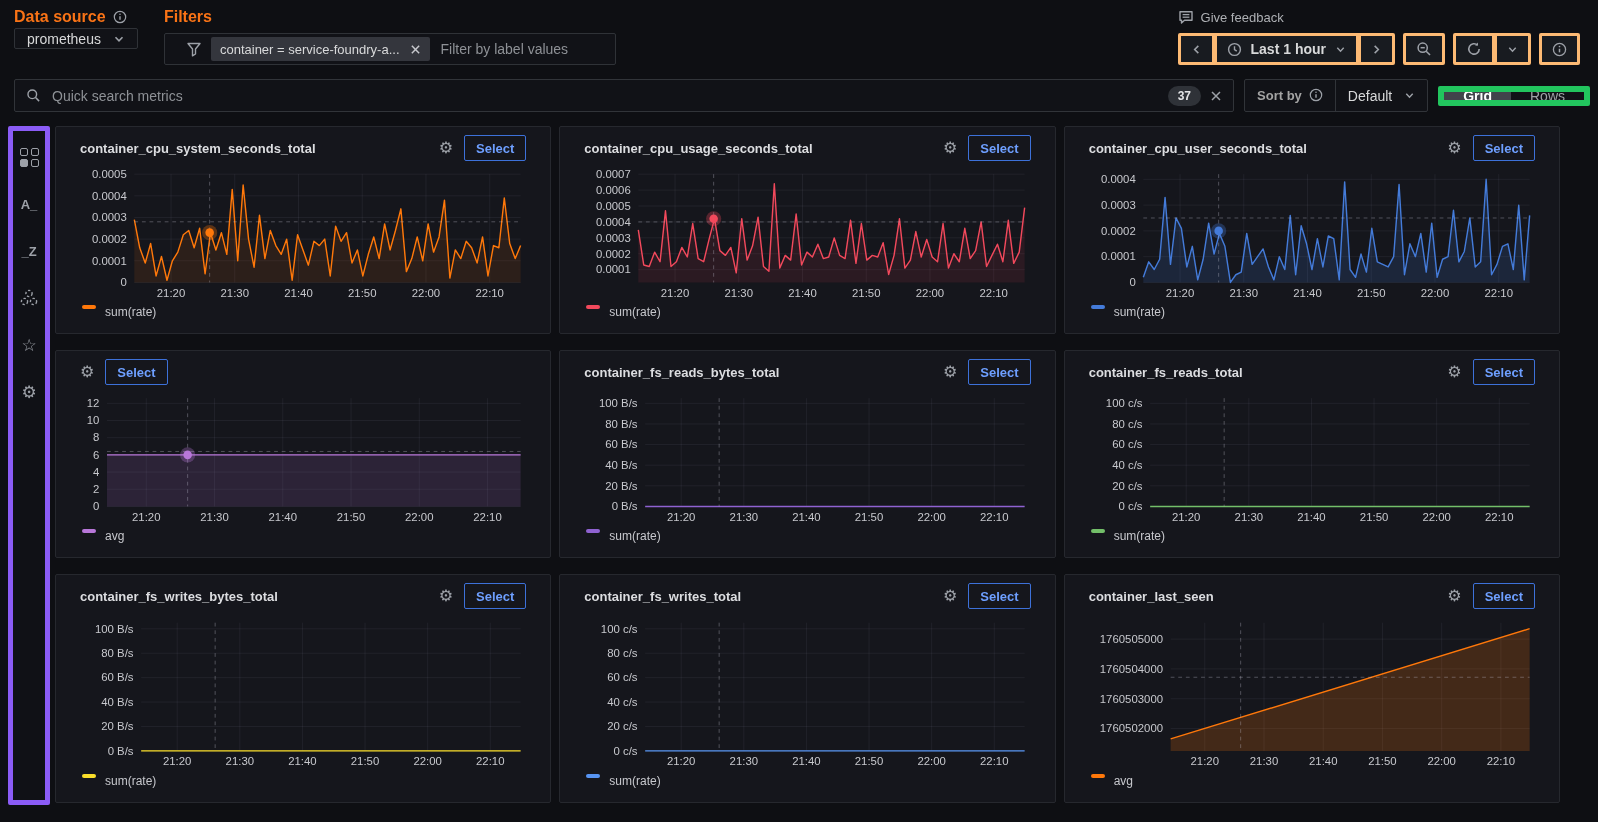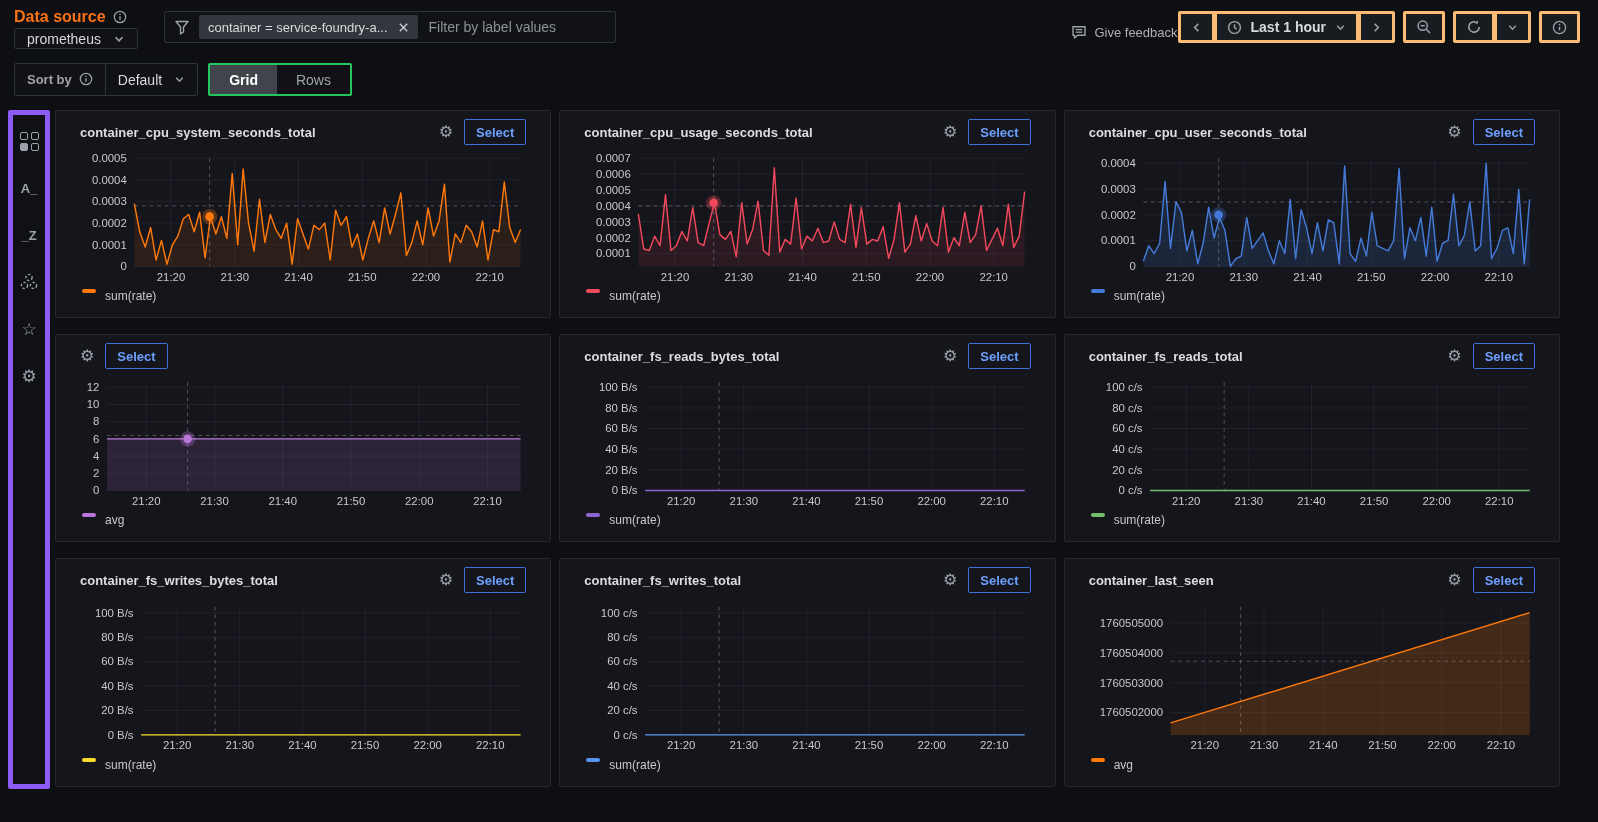"Filters" div.field-label { html: none -> <div> <span>Filters</span> </div> }
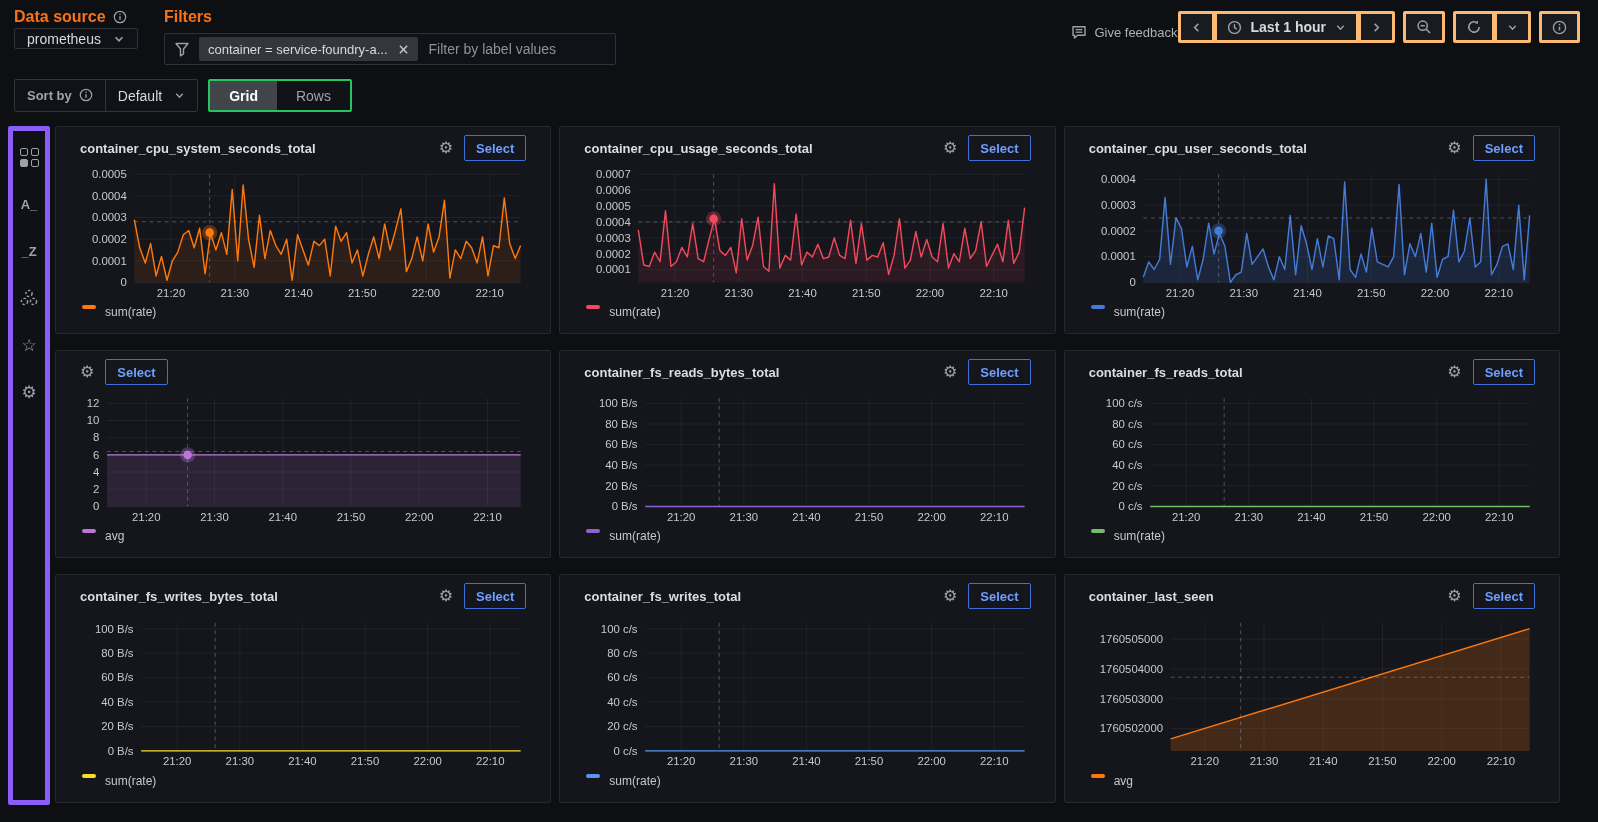"Give feedback" .right { align-items: flex-end -> none; flex-direction: row -> column }
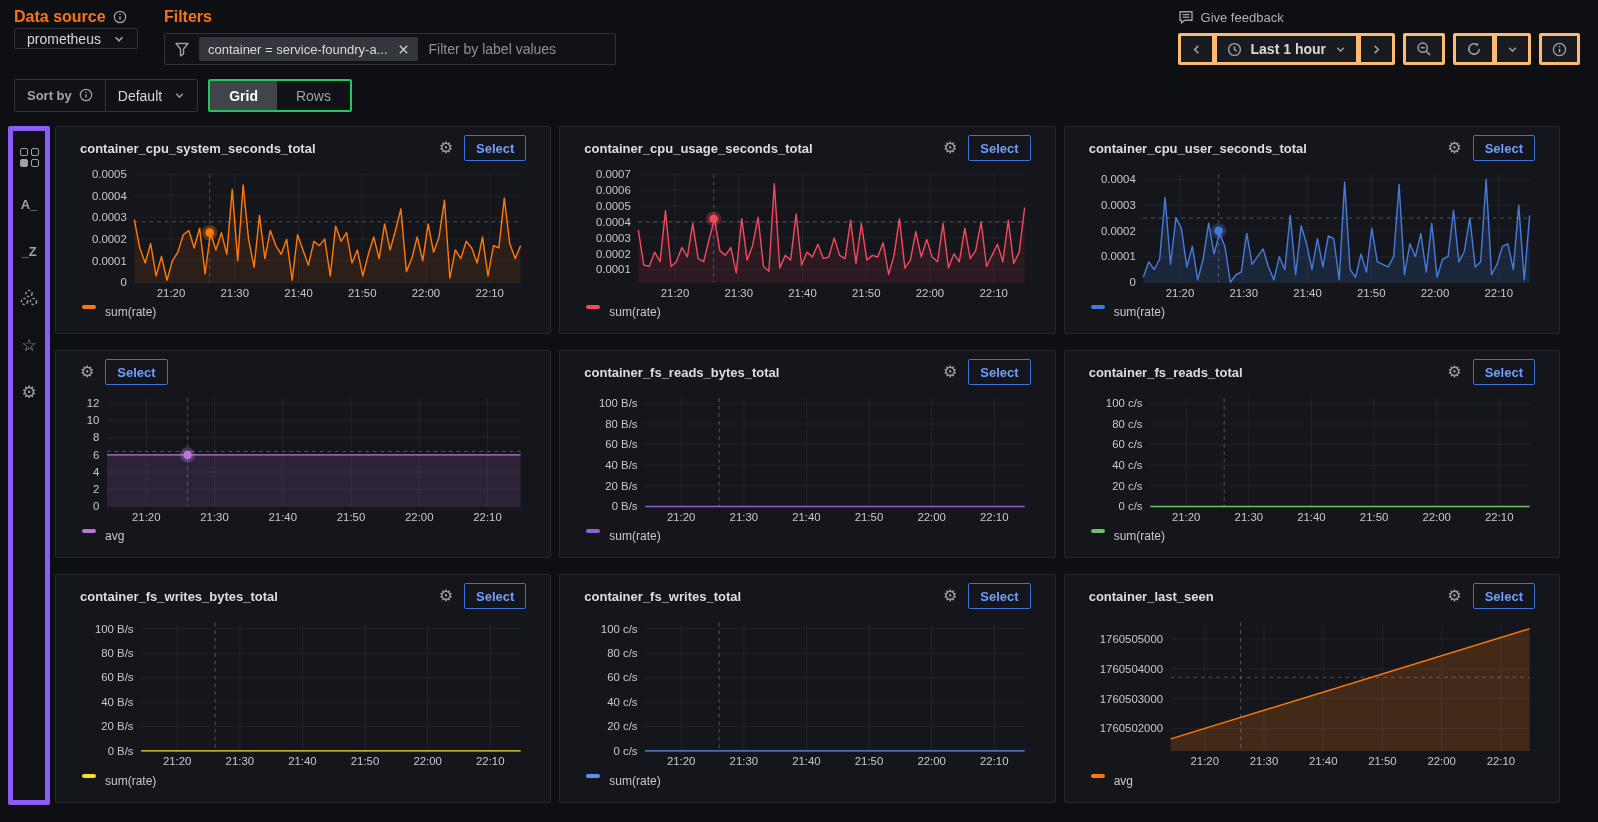"container = service-foundry-a..." .filters-input { padding: 0 9px -> 0 21px }
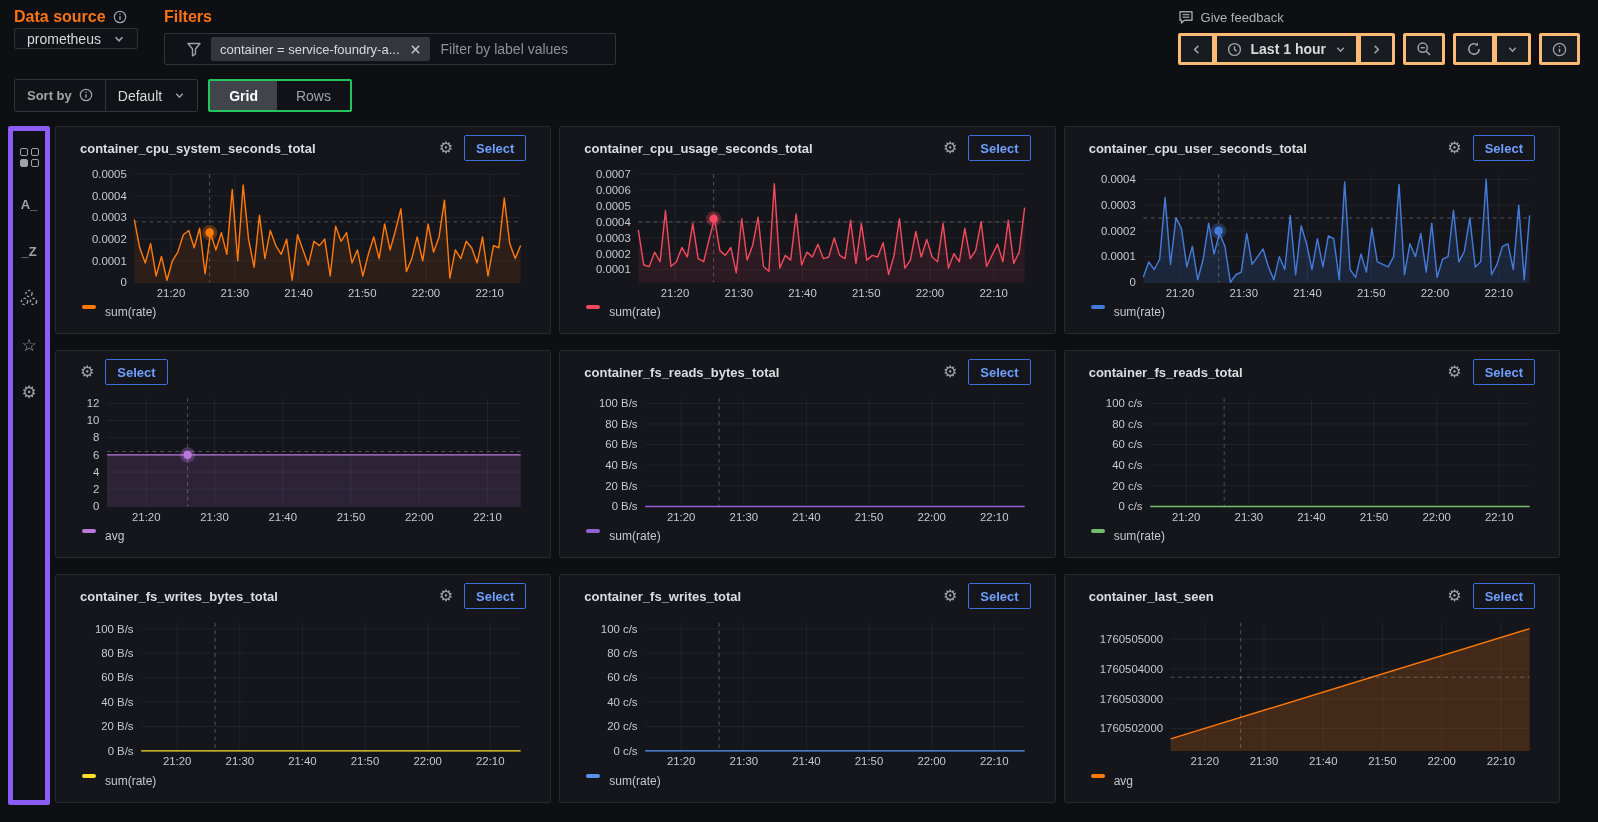"Quick search metrics" div.search-box { html: none -> <div> <span> <svg> <circle></circle> <line></line> </svg> </span> <input> <span>37</span> <span> <svg> <path></path> </svg> </span> </div> }
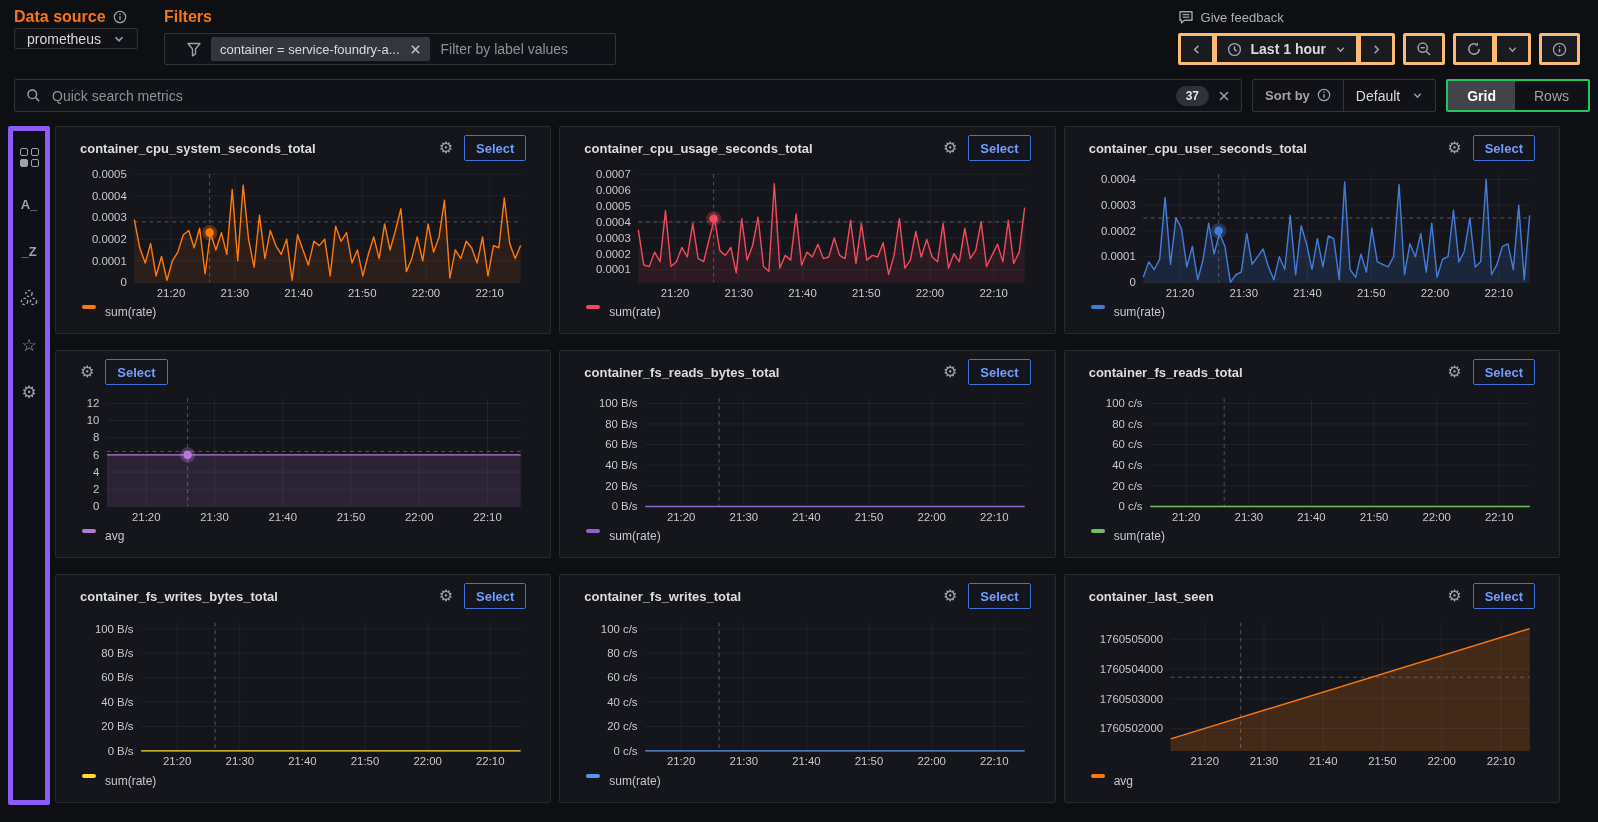"Grid" .toggle { border: 2px solid #22c55e -> 6px solid #22c55e; height: 33px -> 20px }
